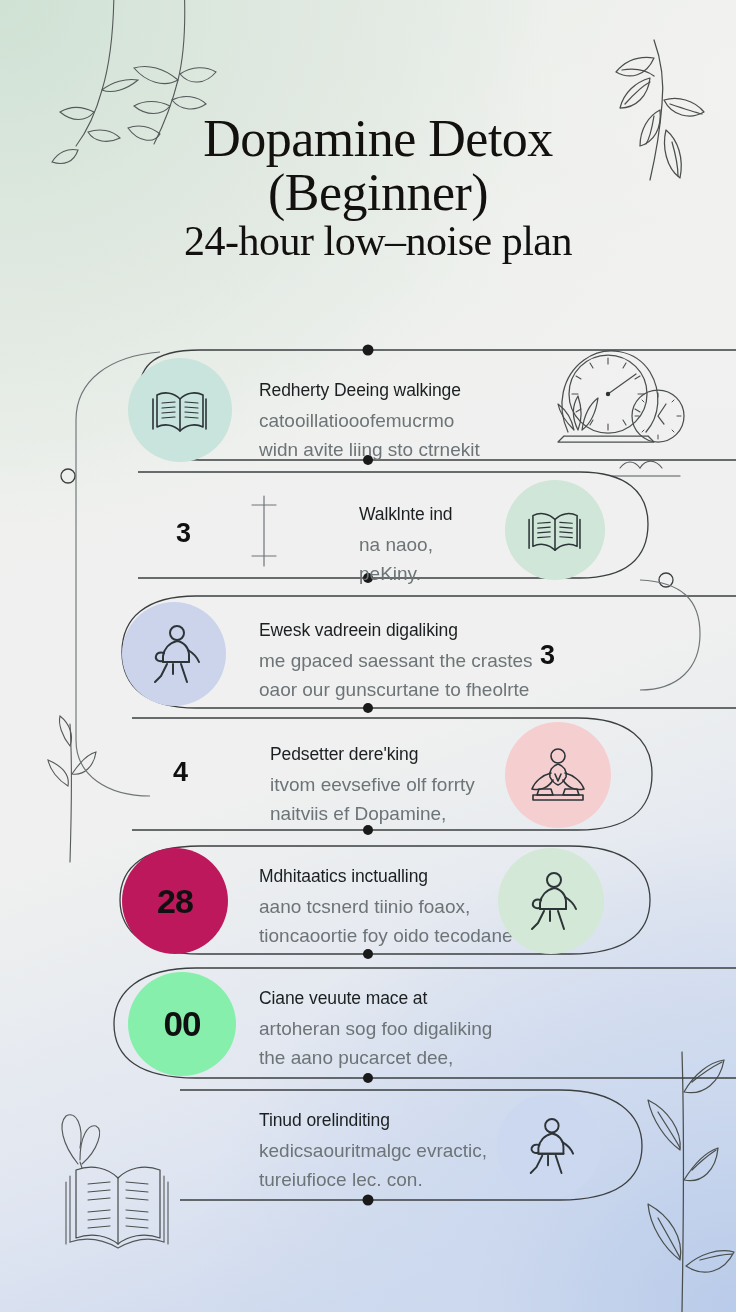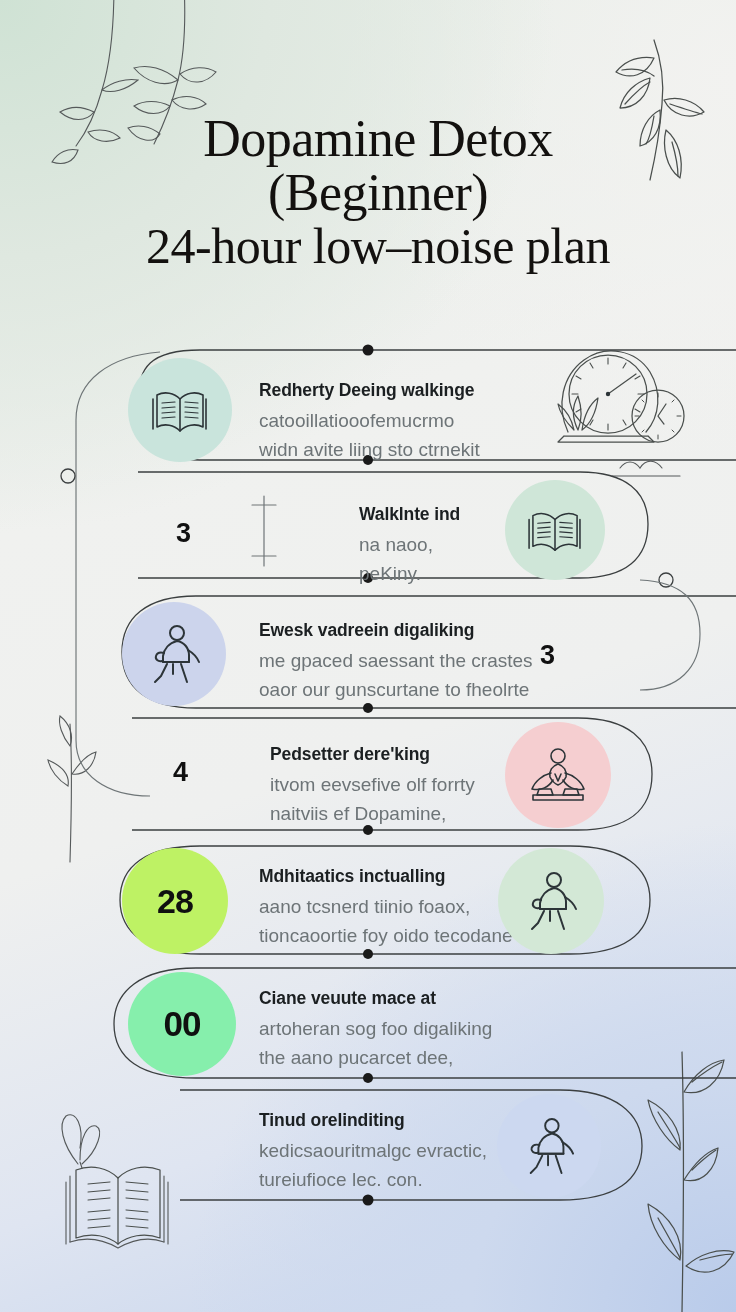"24-hour low–noise plan" #title-block .t-line.l3 { font-size: 50px -> 42px }
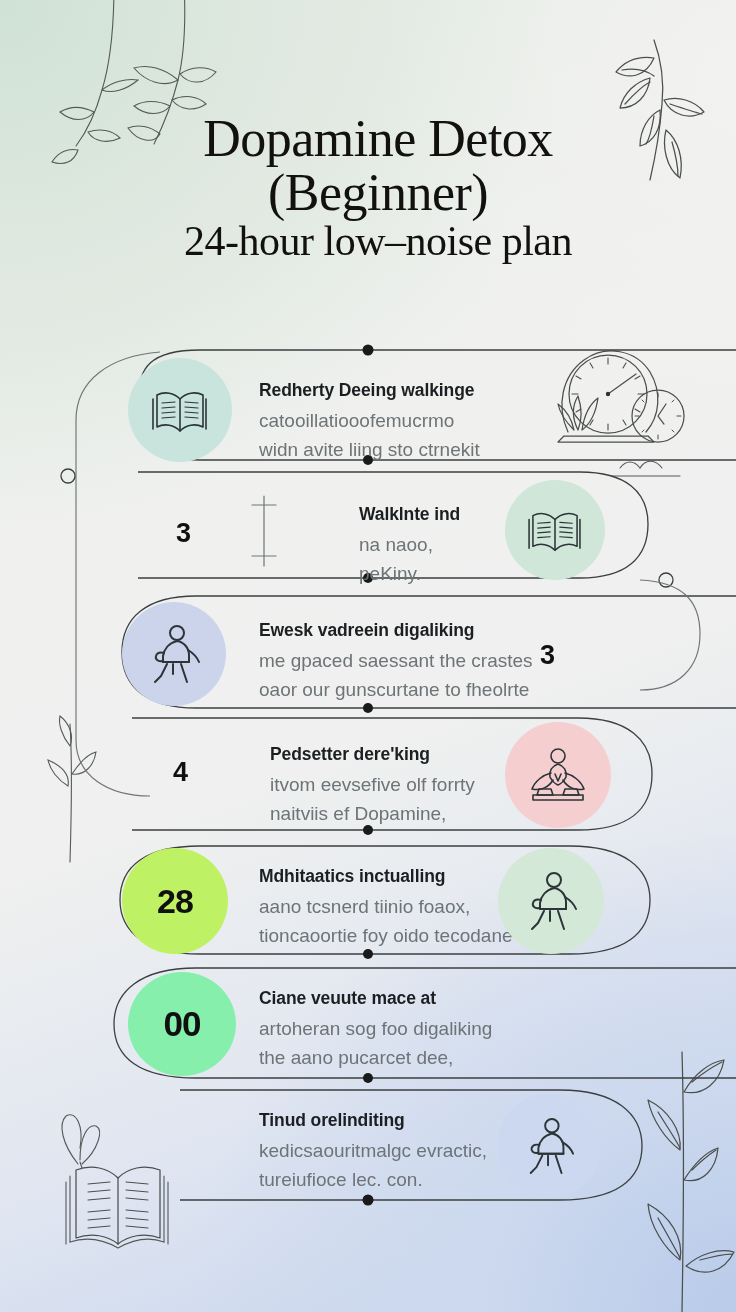"Redherty Deeing walkinge" .txt .ttl { font-weight: 700 -> 400 }
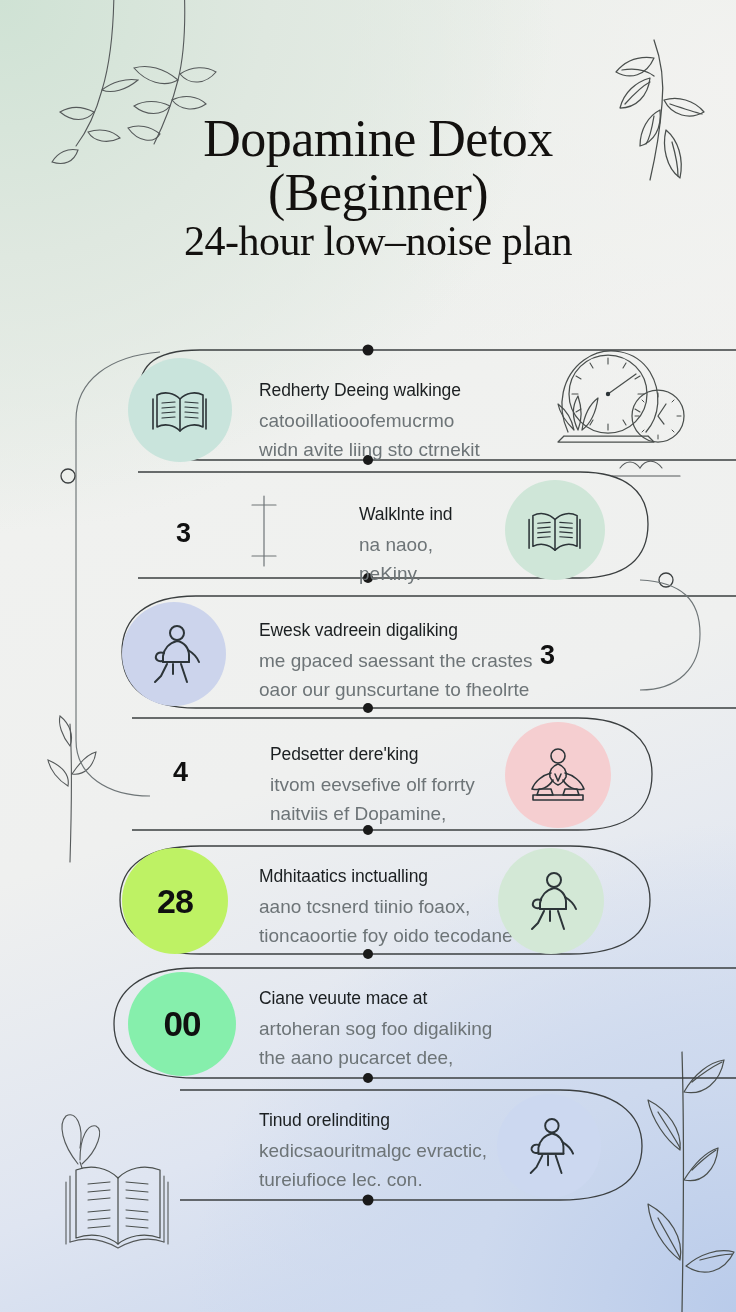"28" div.circle { background: #bef264 -> #be185d }
